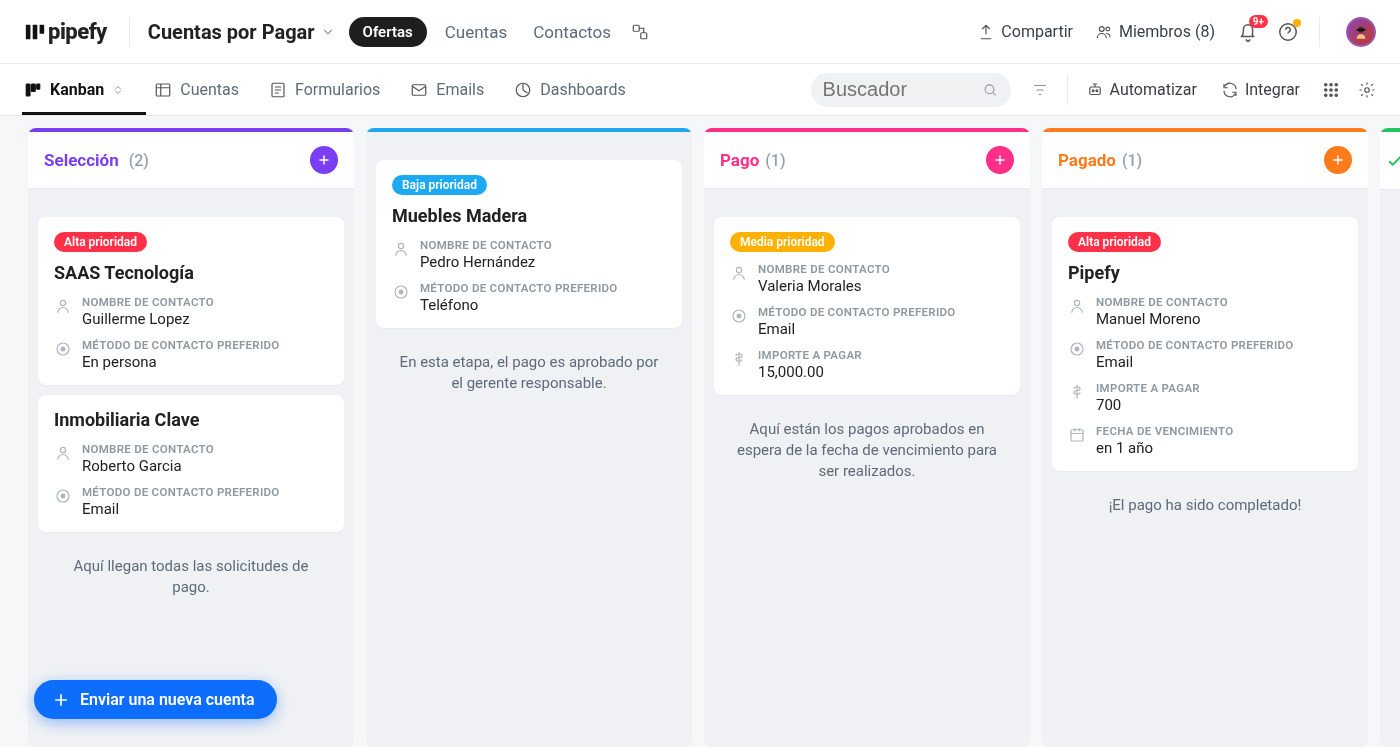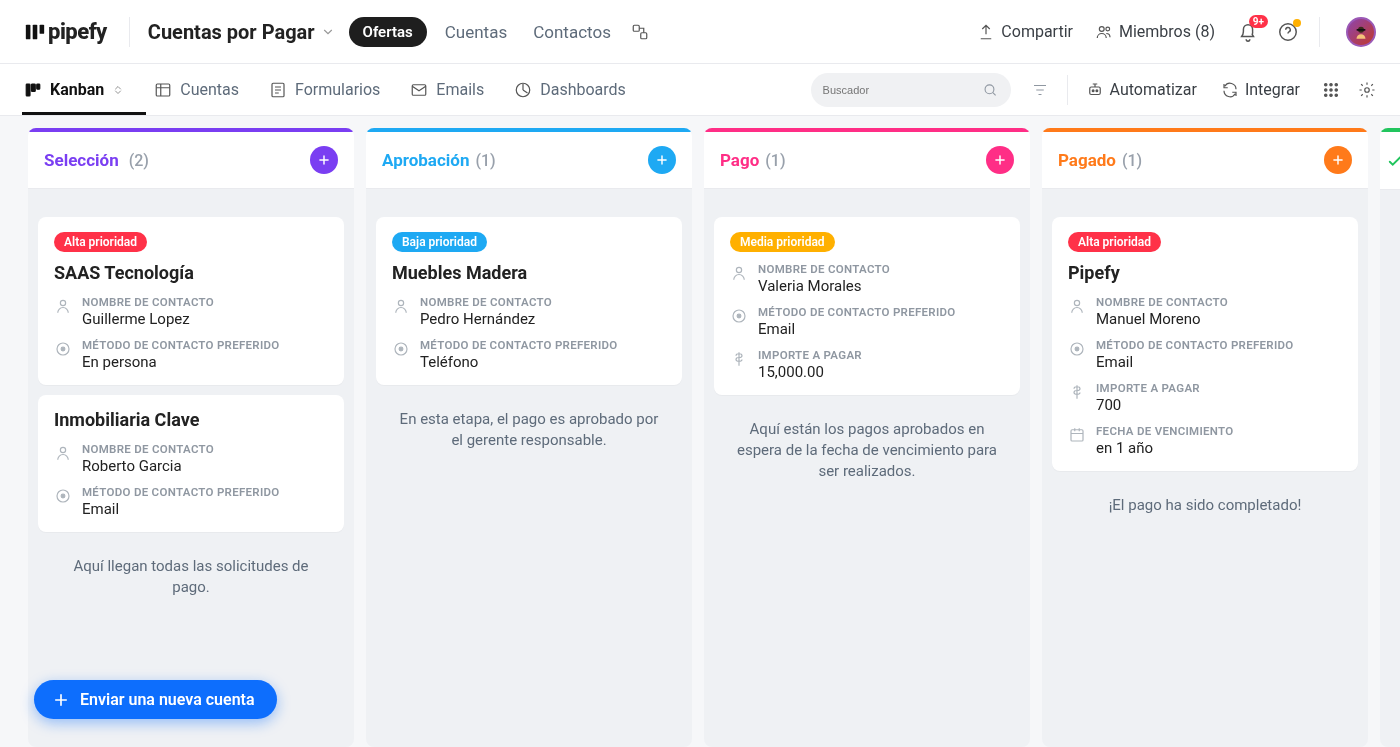"Buscador" .search input { font-size: 11px -> 20px }
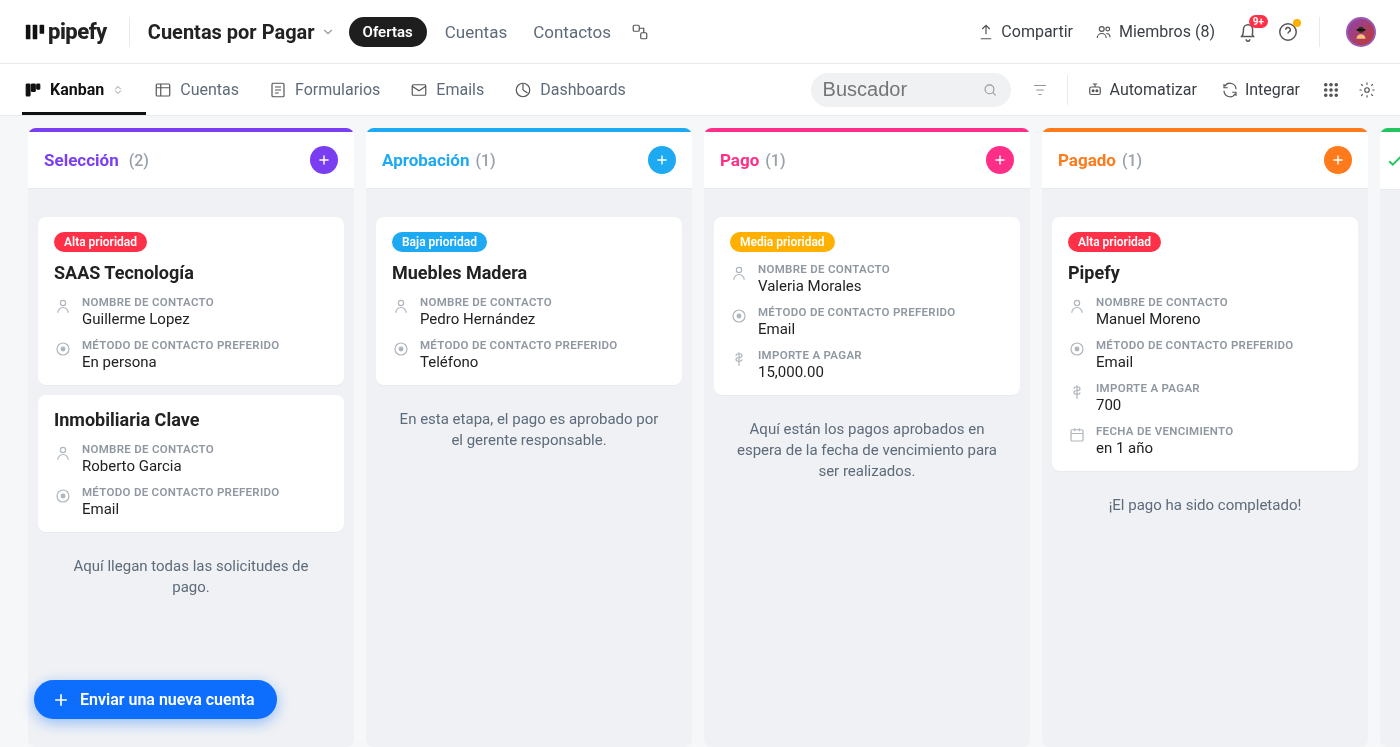"Aprobación (1)" div.col-head { html: <div> <div><span>Aprobación</span><span>(1)</span></div> <div> <svg> <path></path> </svg> </div> </div> -> none }
